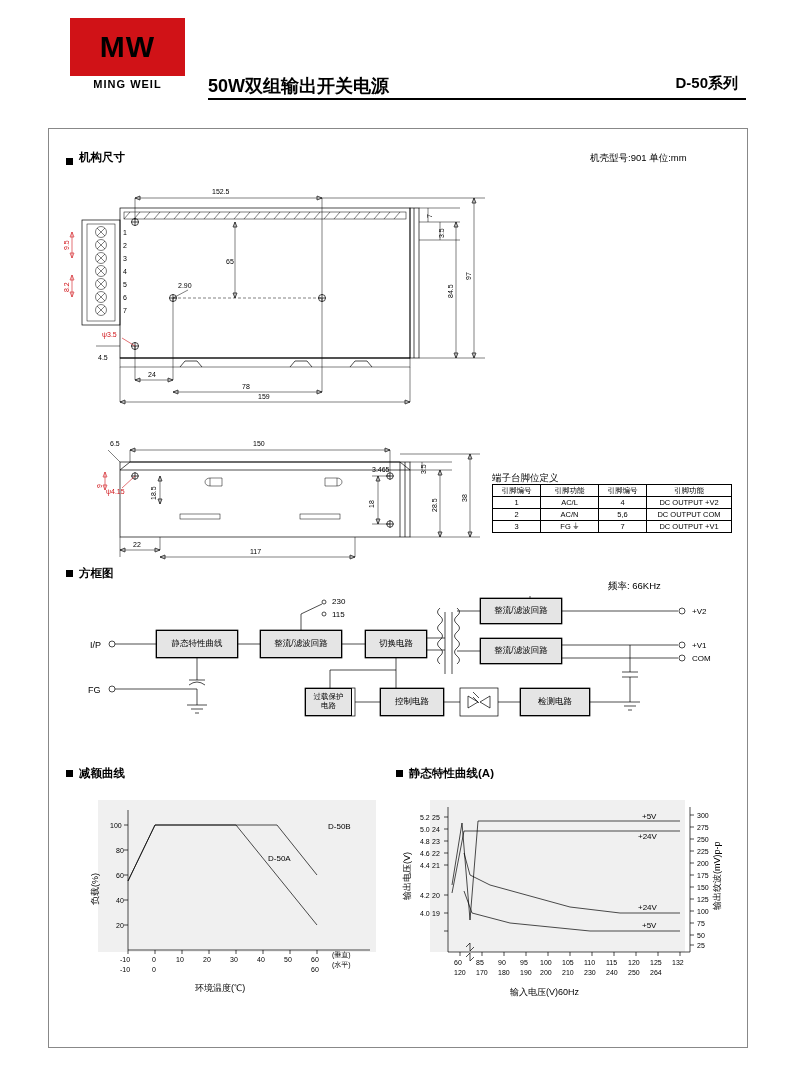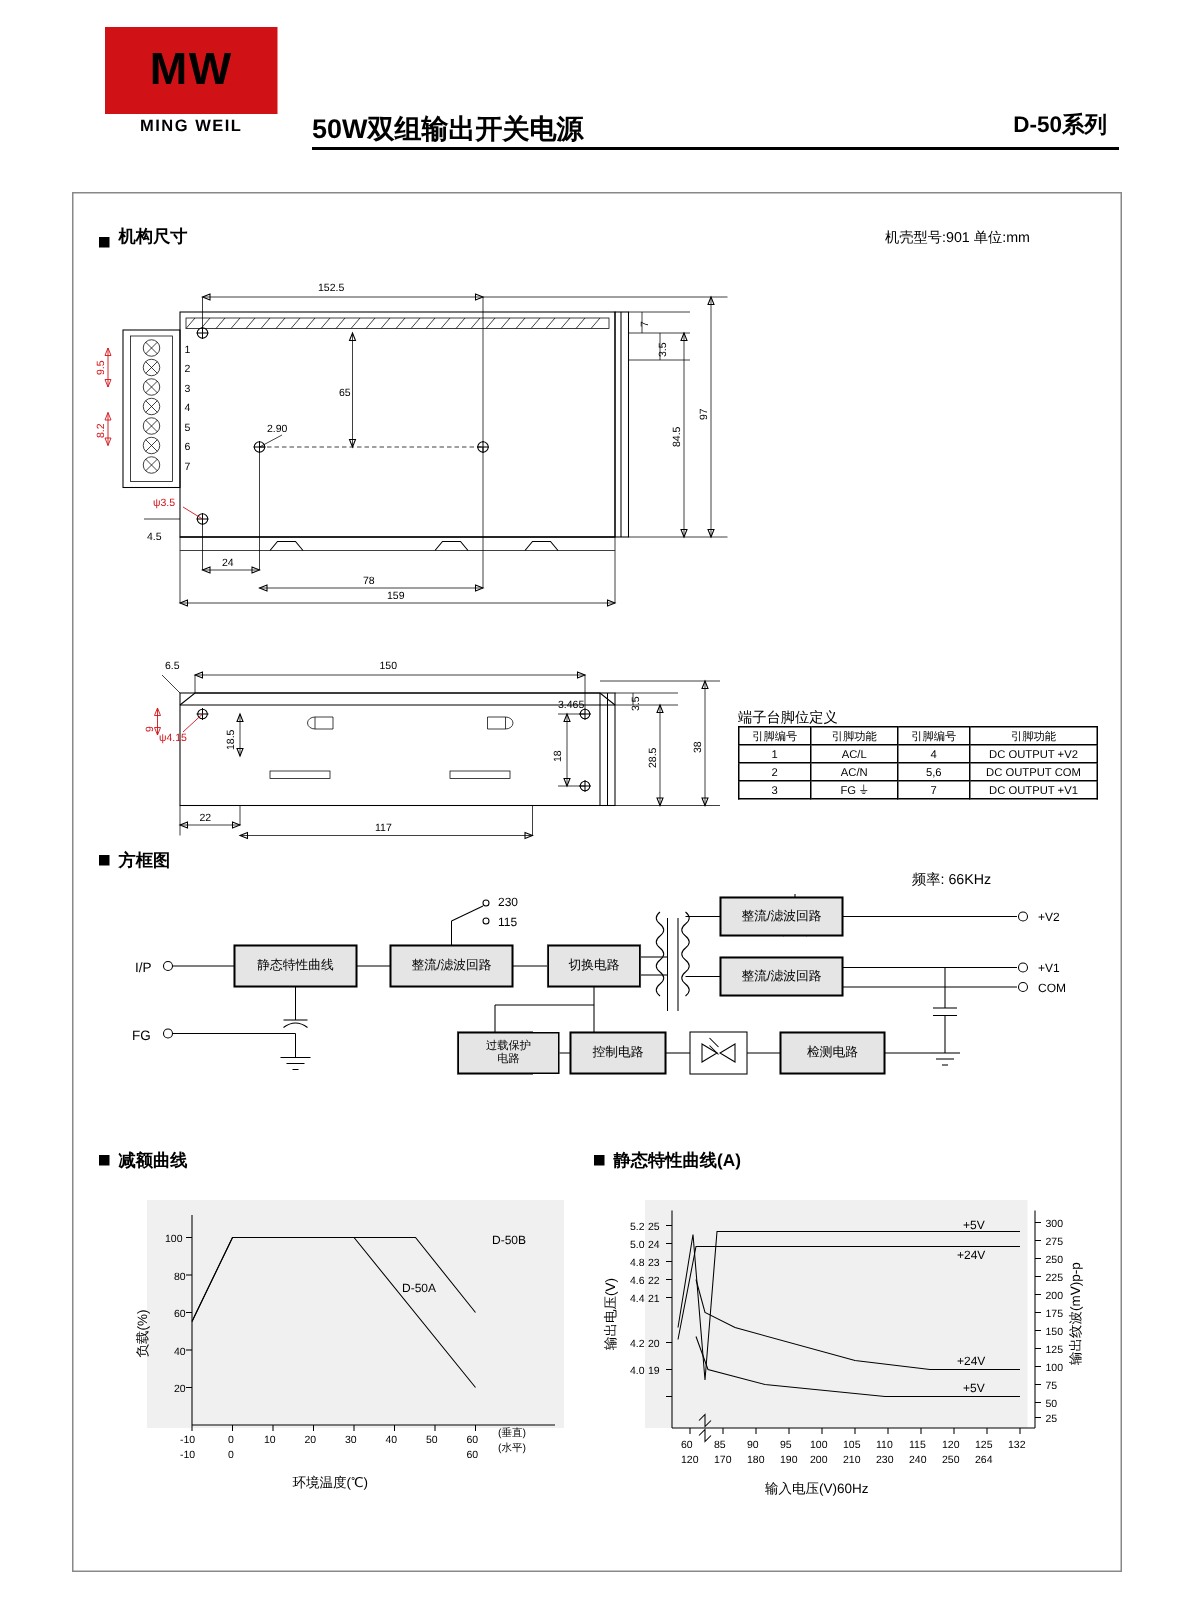"过载保护" div.blk { width: 68px -> 47px }
